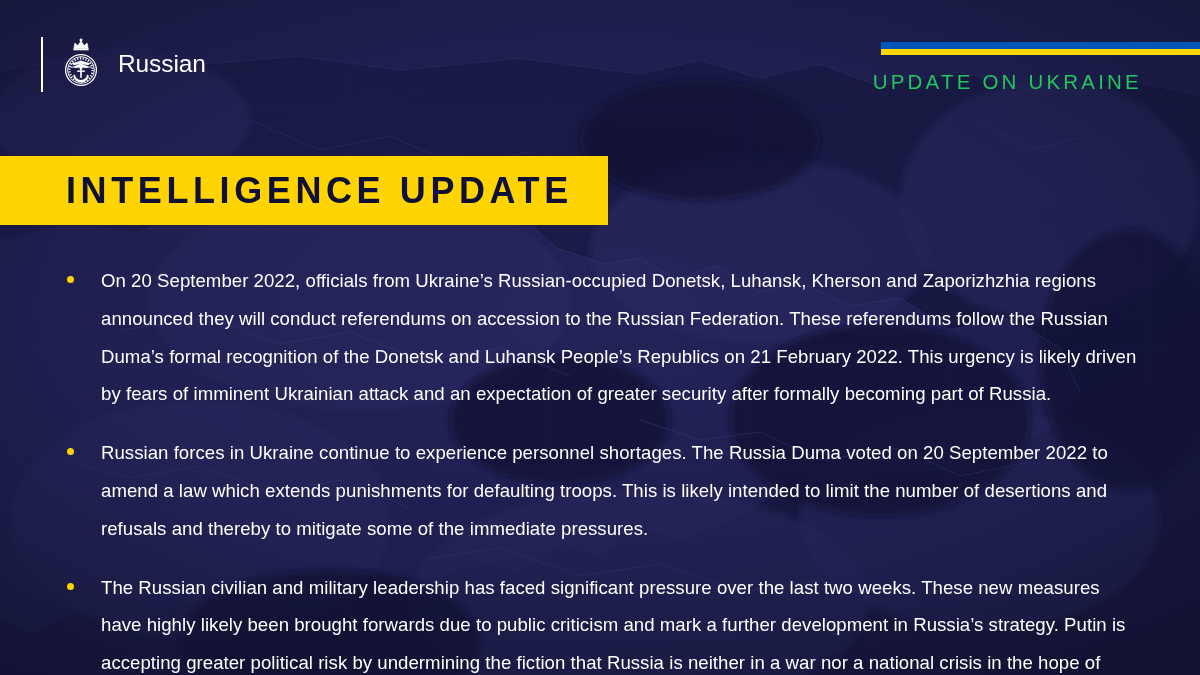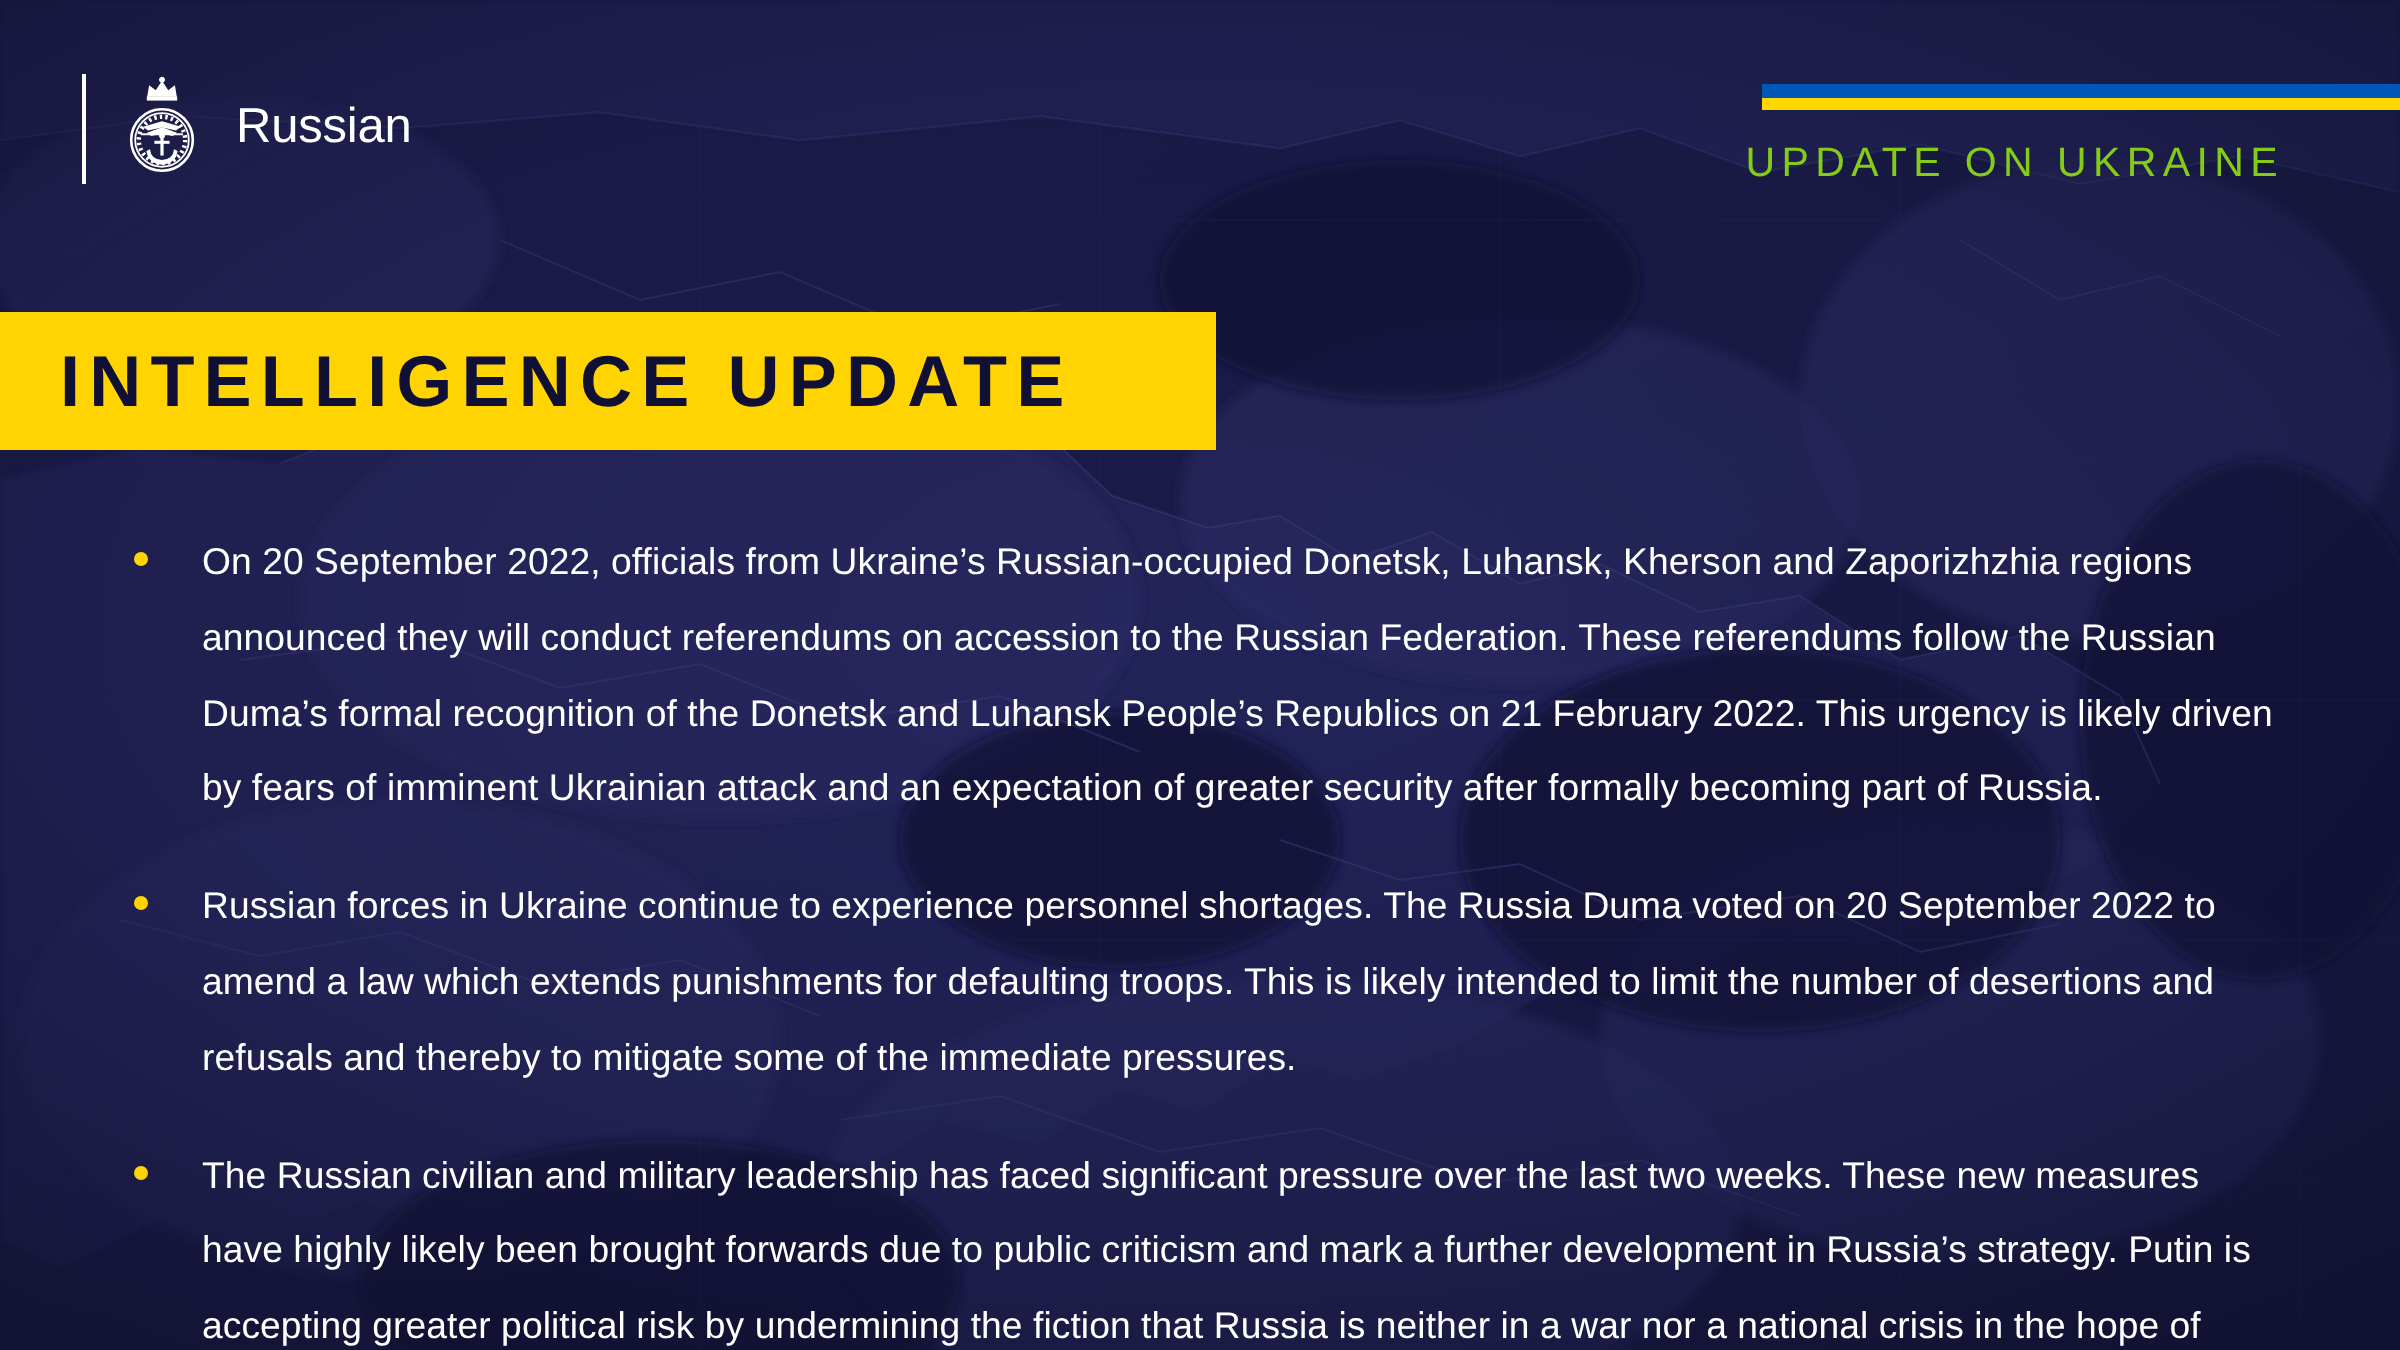"UPDATE ON UKRAINE" .header-titles { color: #84cc16 -> #22c55e }
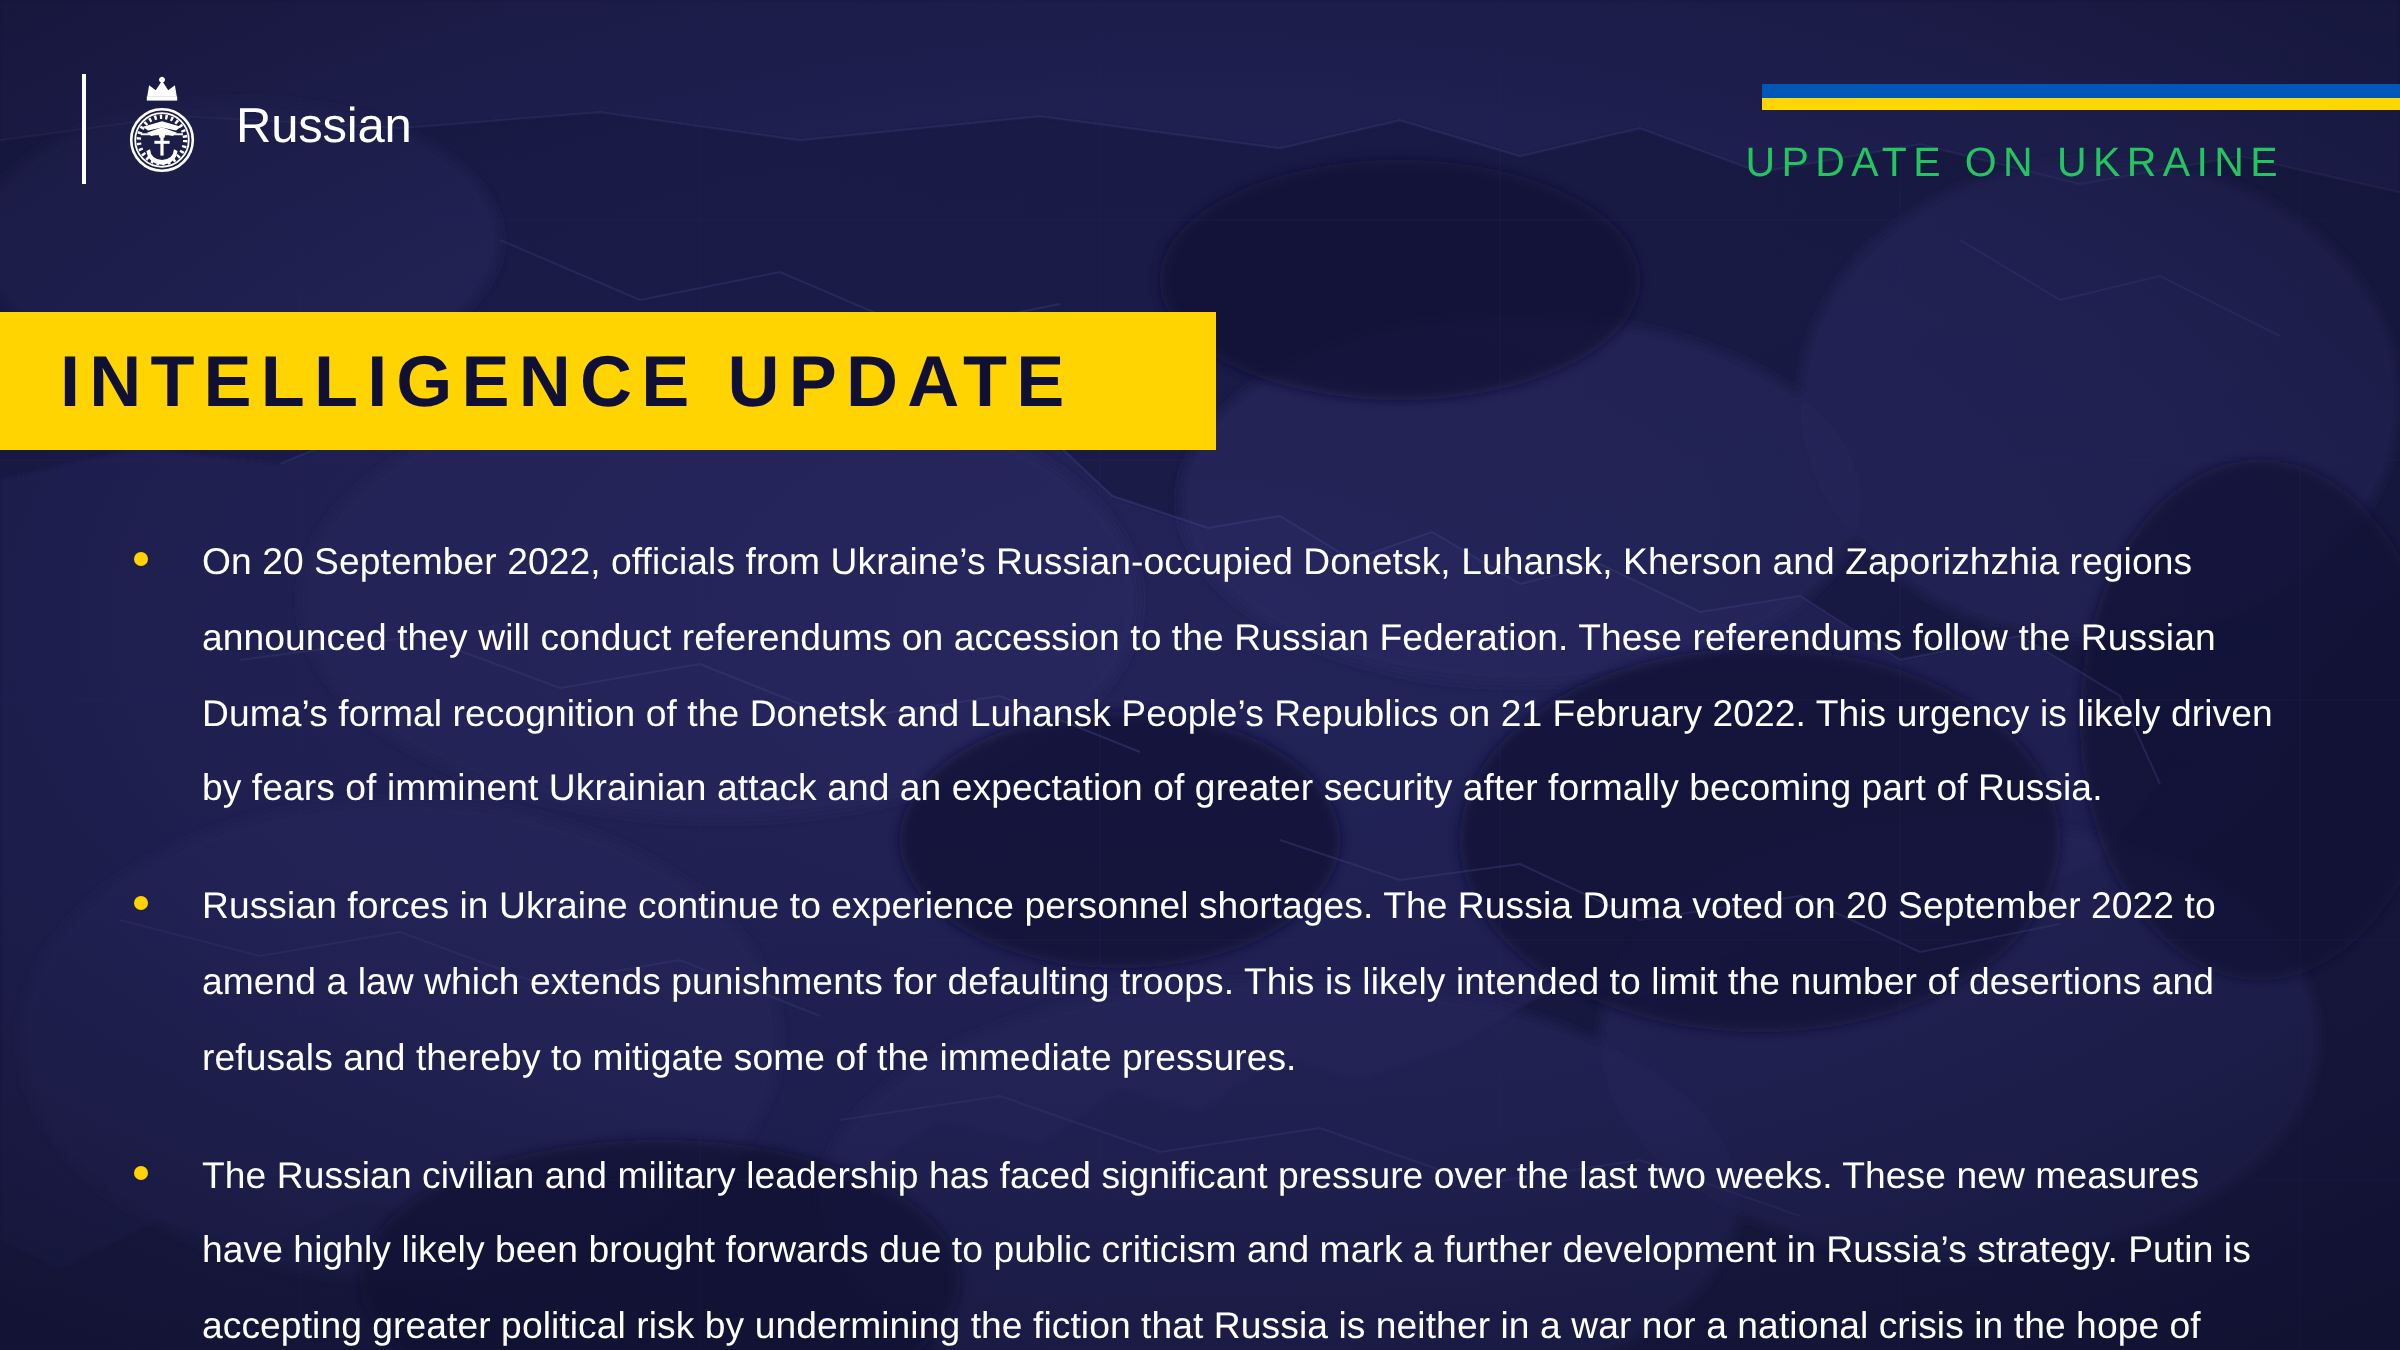"INTELLIGENCE UPDATE" .banner-title { margin-left: 30px -> 66px }
